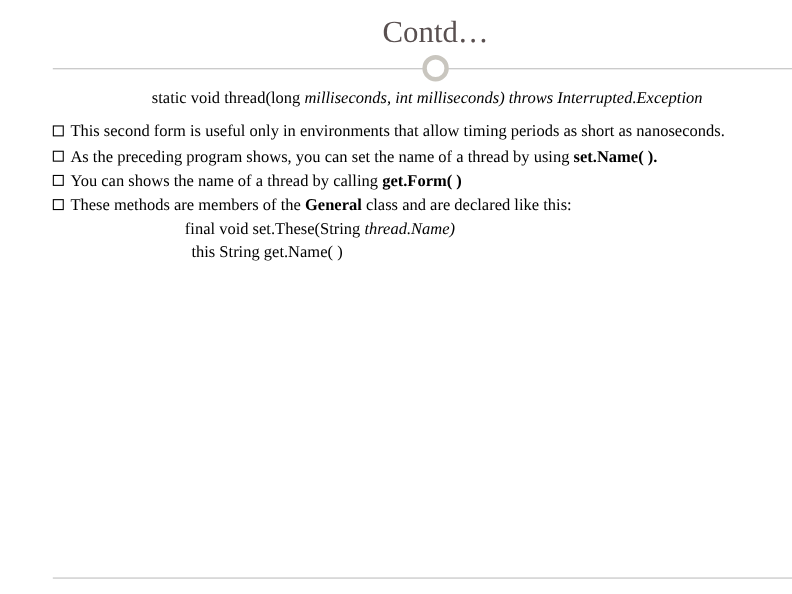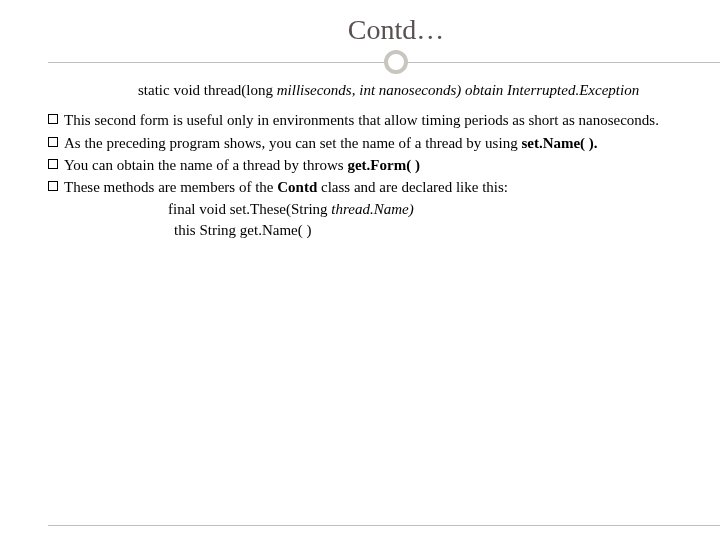"milliseconds, int nanoseconds) obtain" span { text: nanoseconds) obtain -> milliseconds) throws }
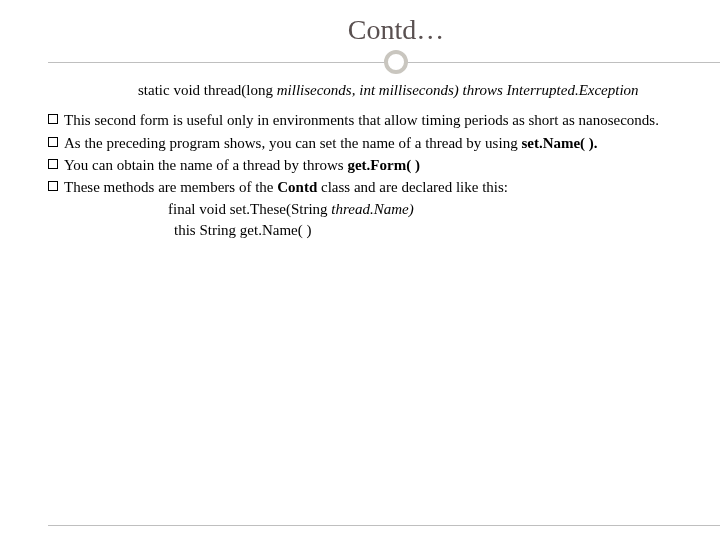"You can obtain the name" span { text: obtain the name of a thread by throws -> shows the name of a thread by calling }
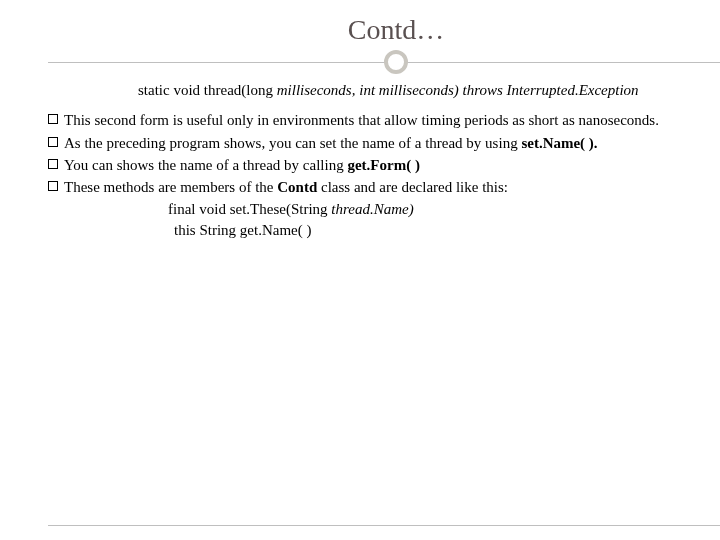"Contd" span.bold { text: Contd -> General }
